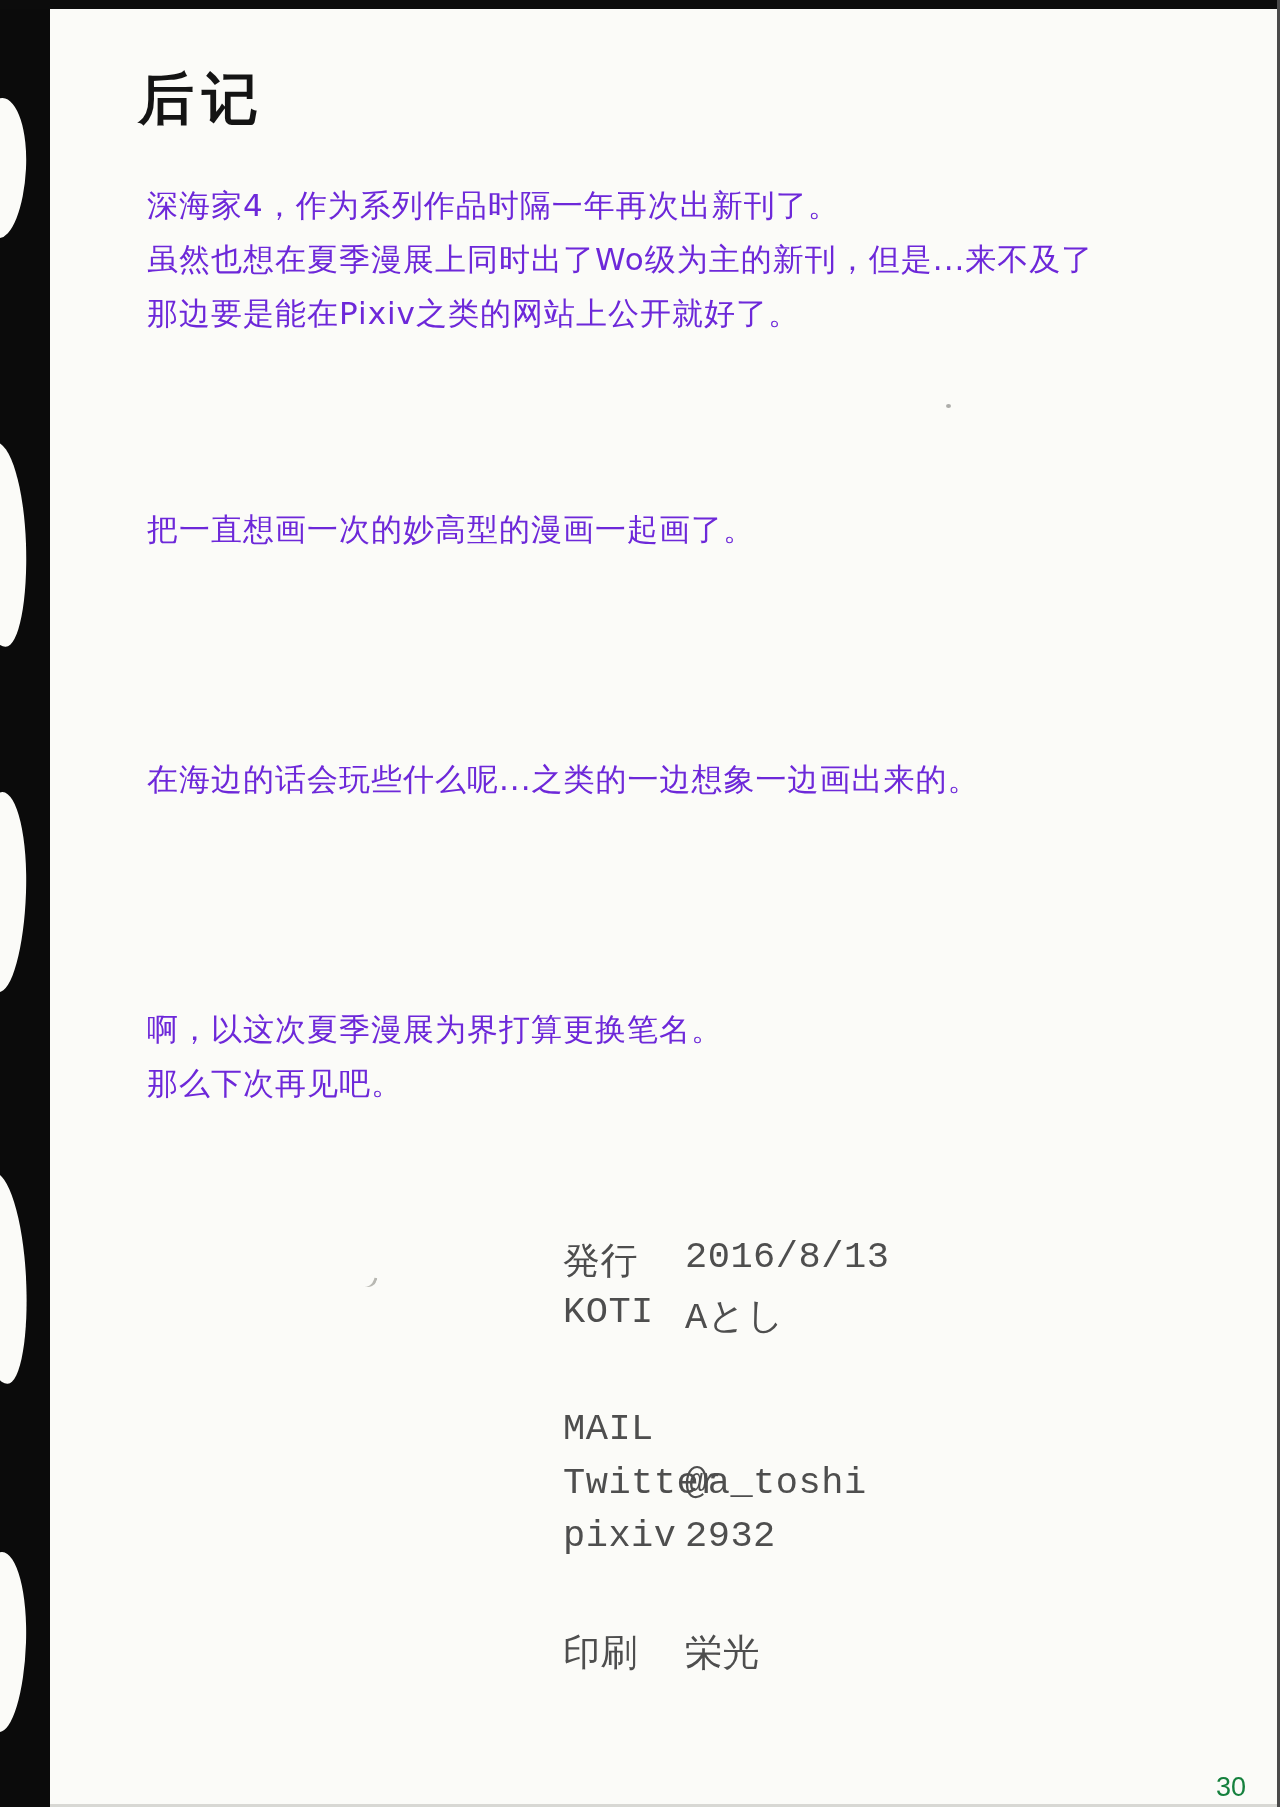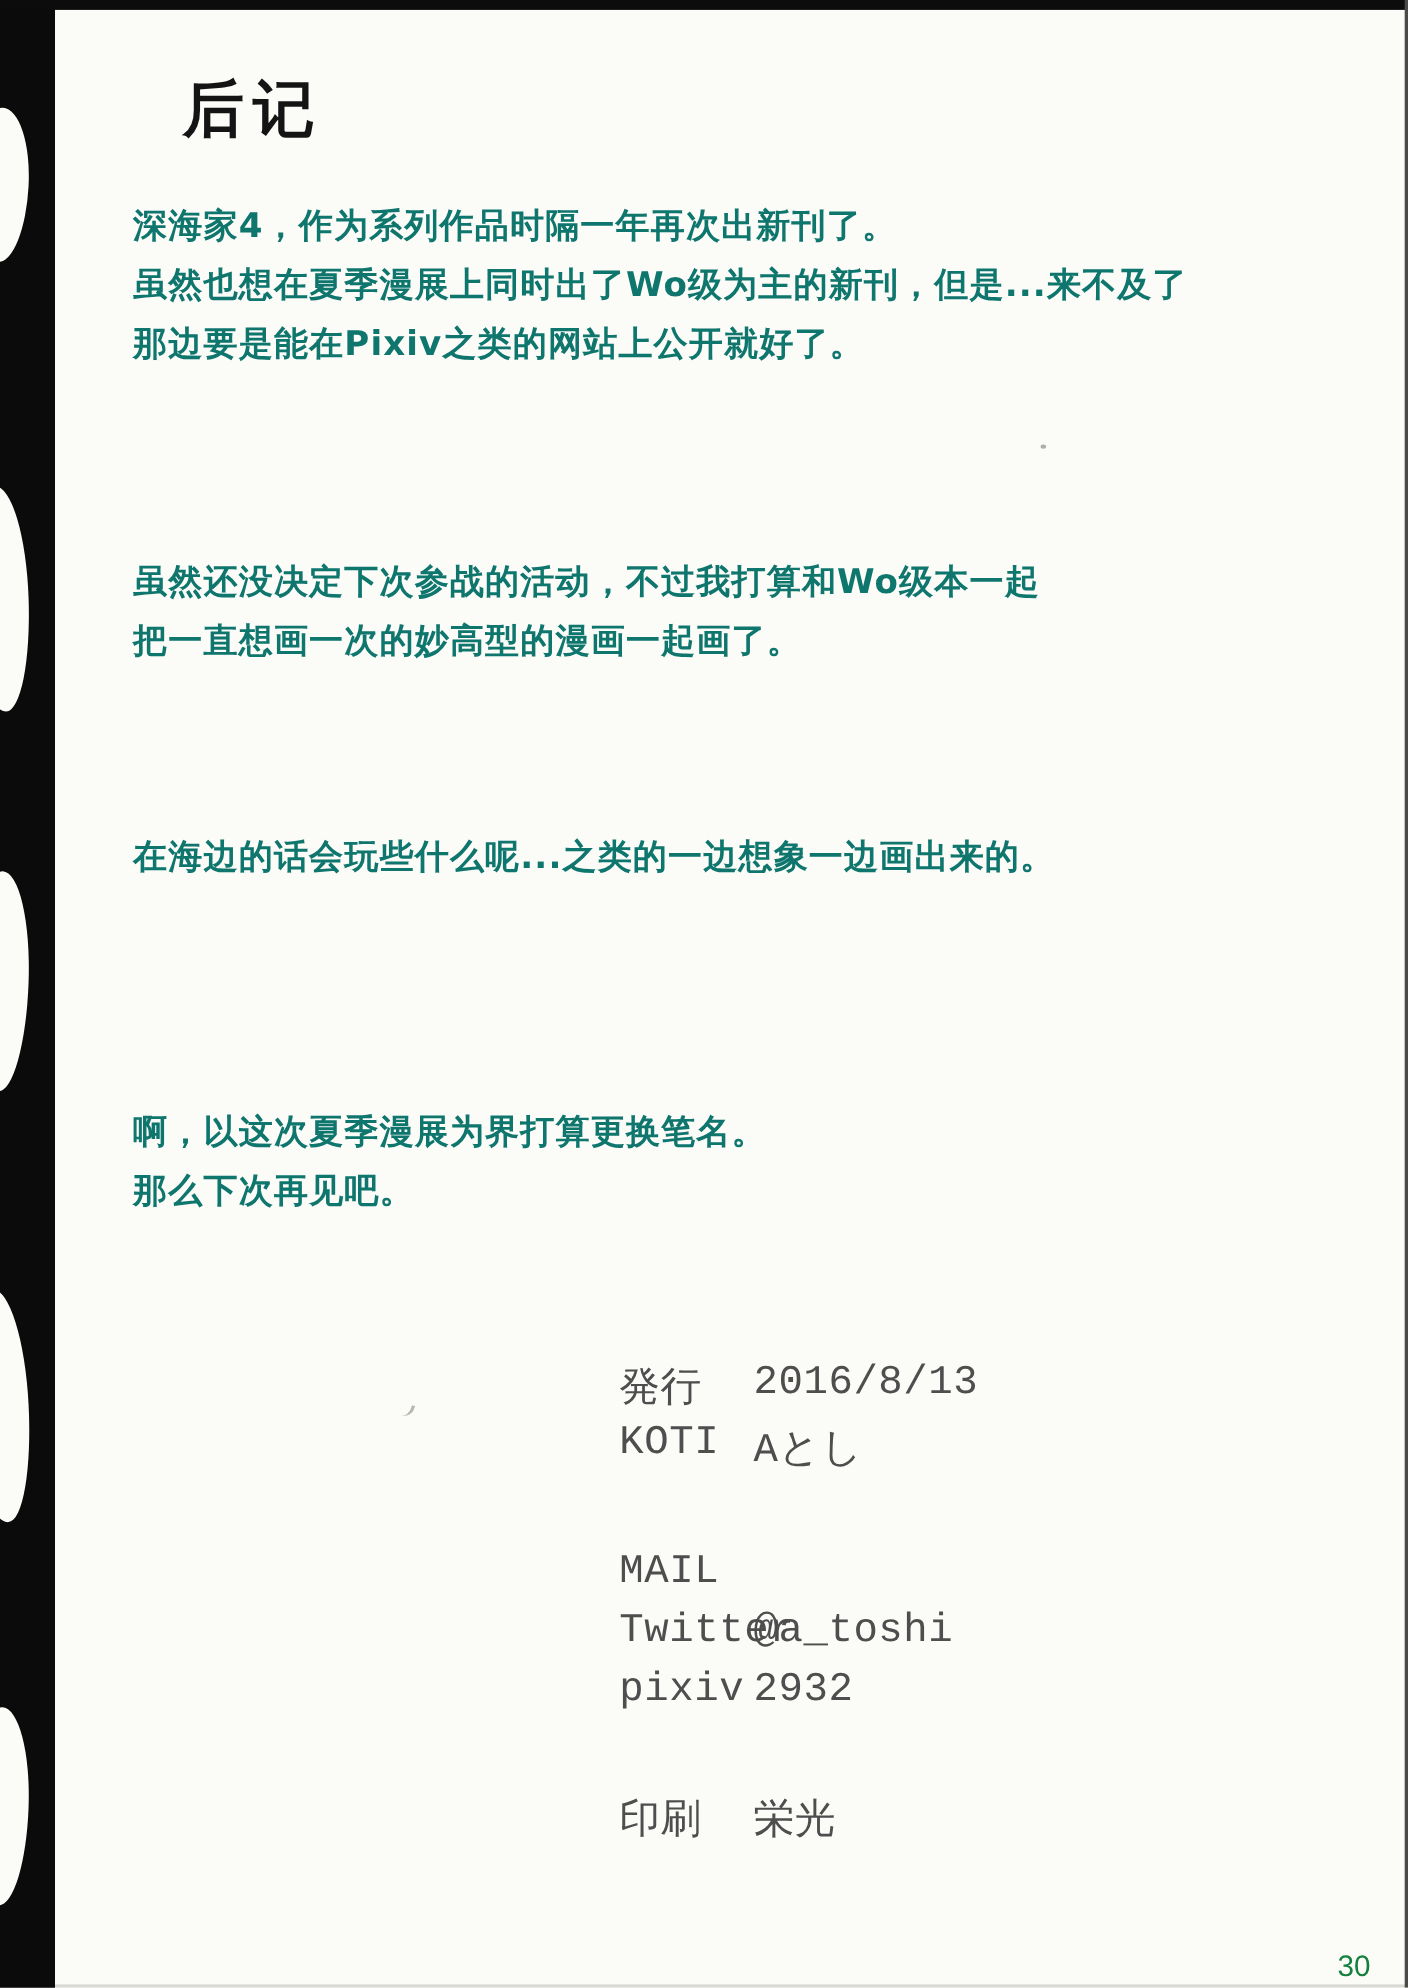"后记" .title { margin-left: 28px -> none }
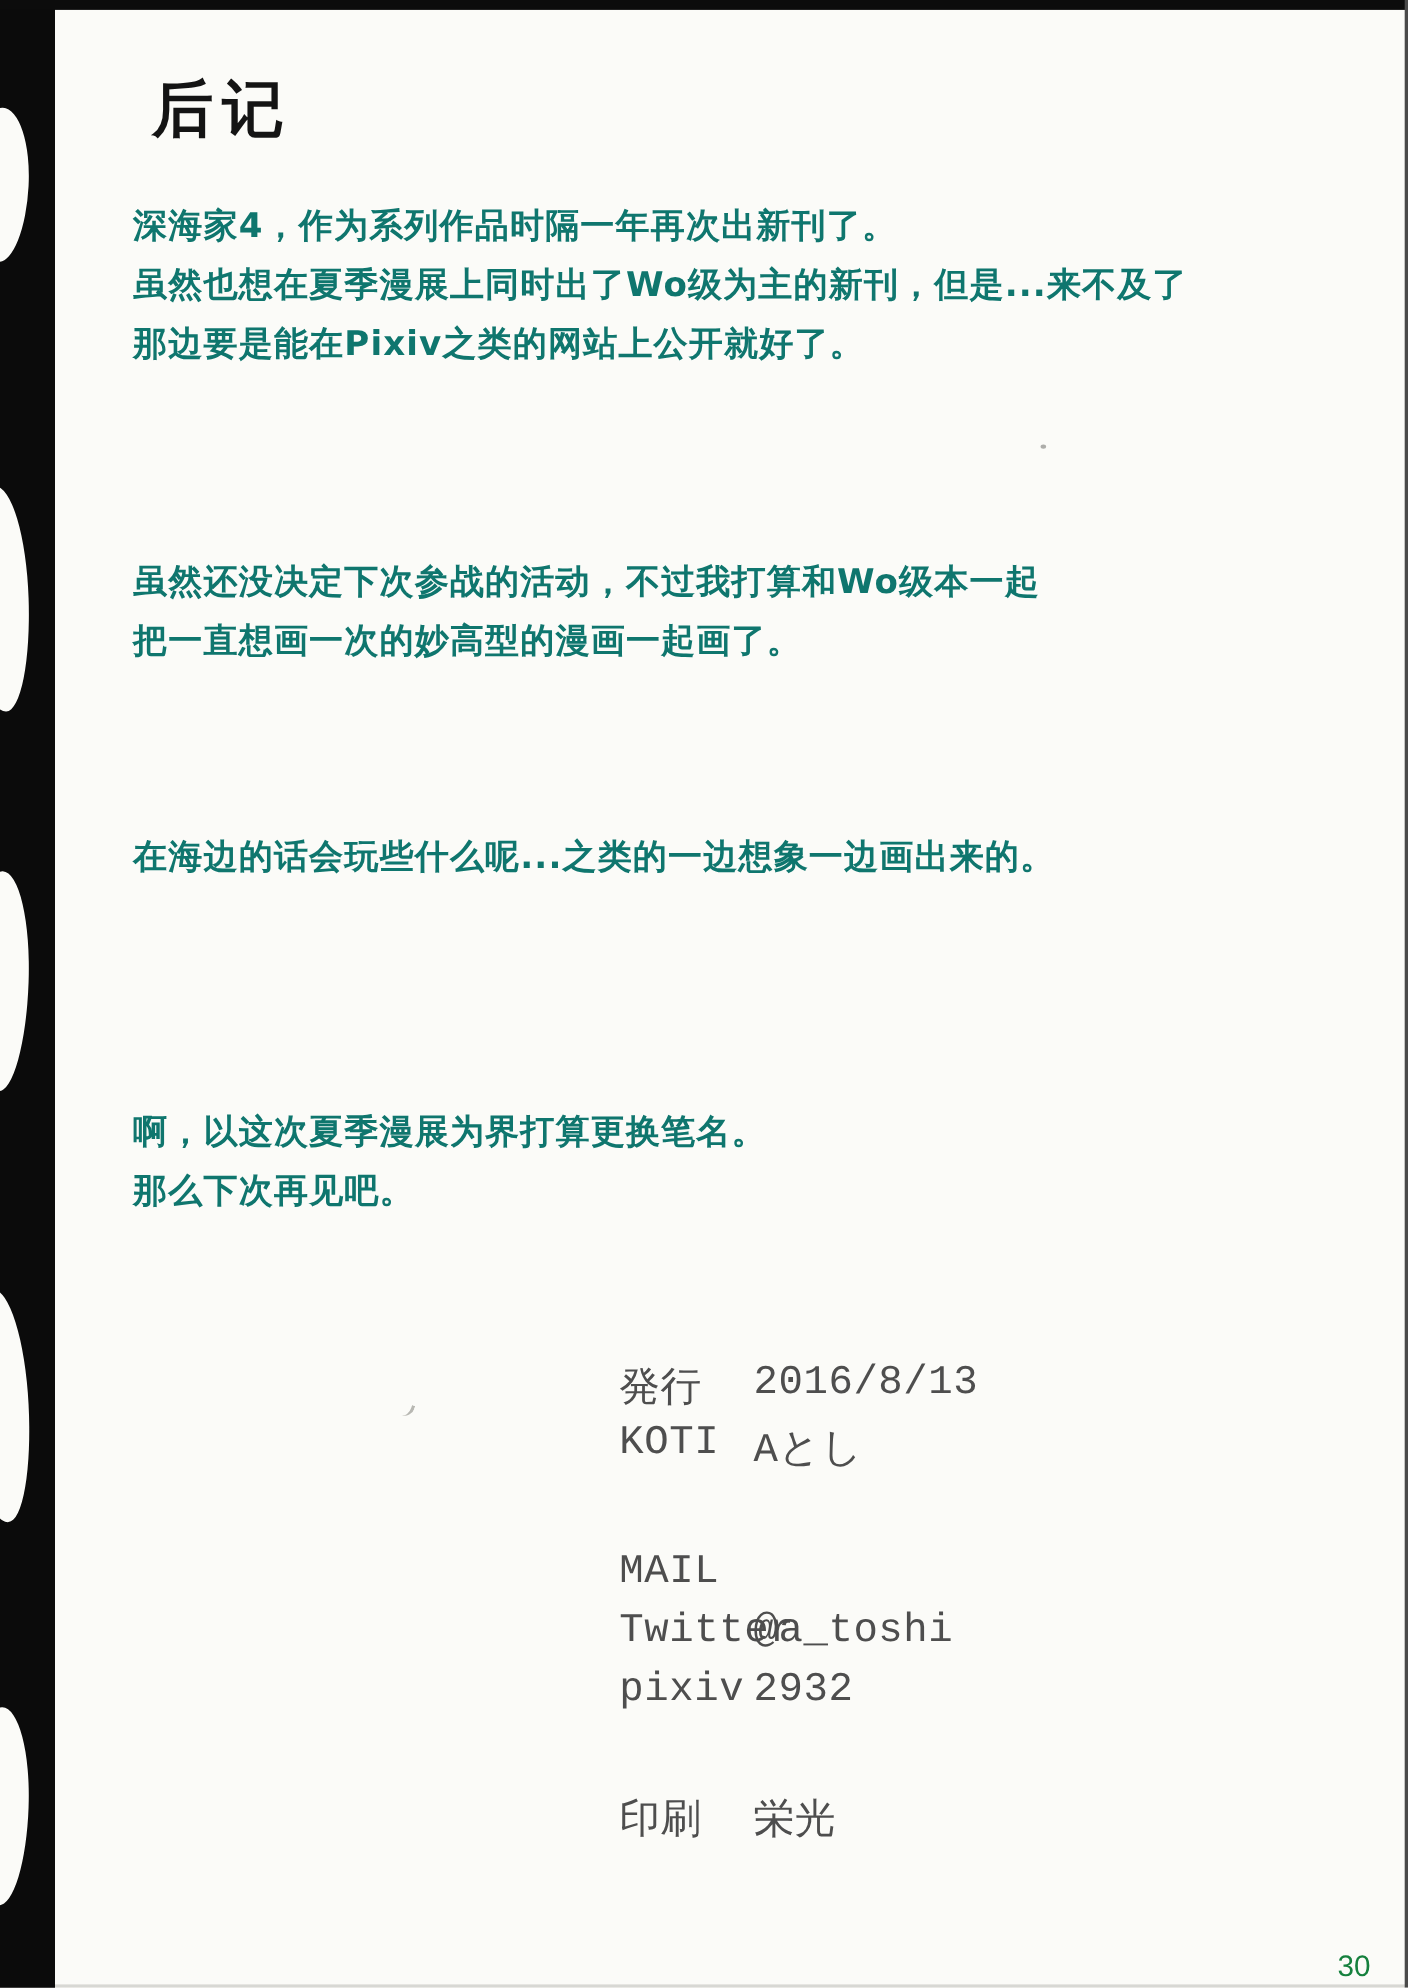"深海家4，作为系列作品时隔一年再次出新刊了。" .para { color: #0f766e -> #6d28d9; font-weight: 700 -> 400; left: 121px -> 147px }
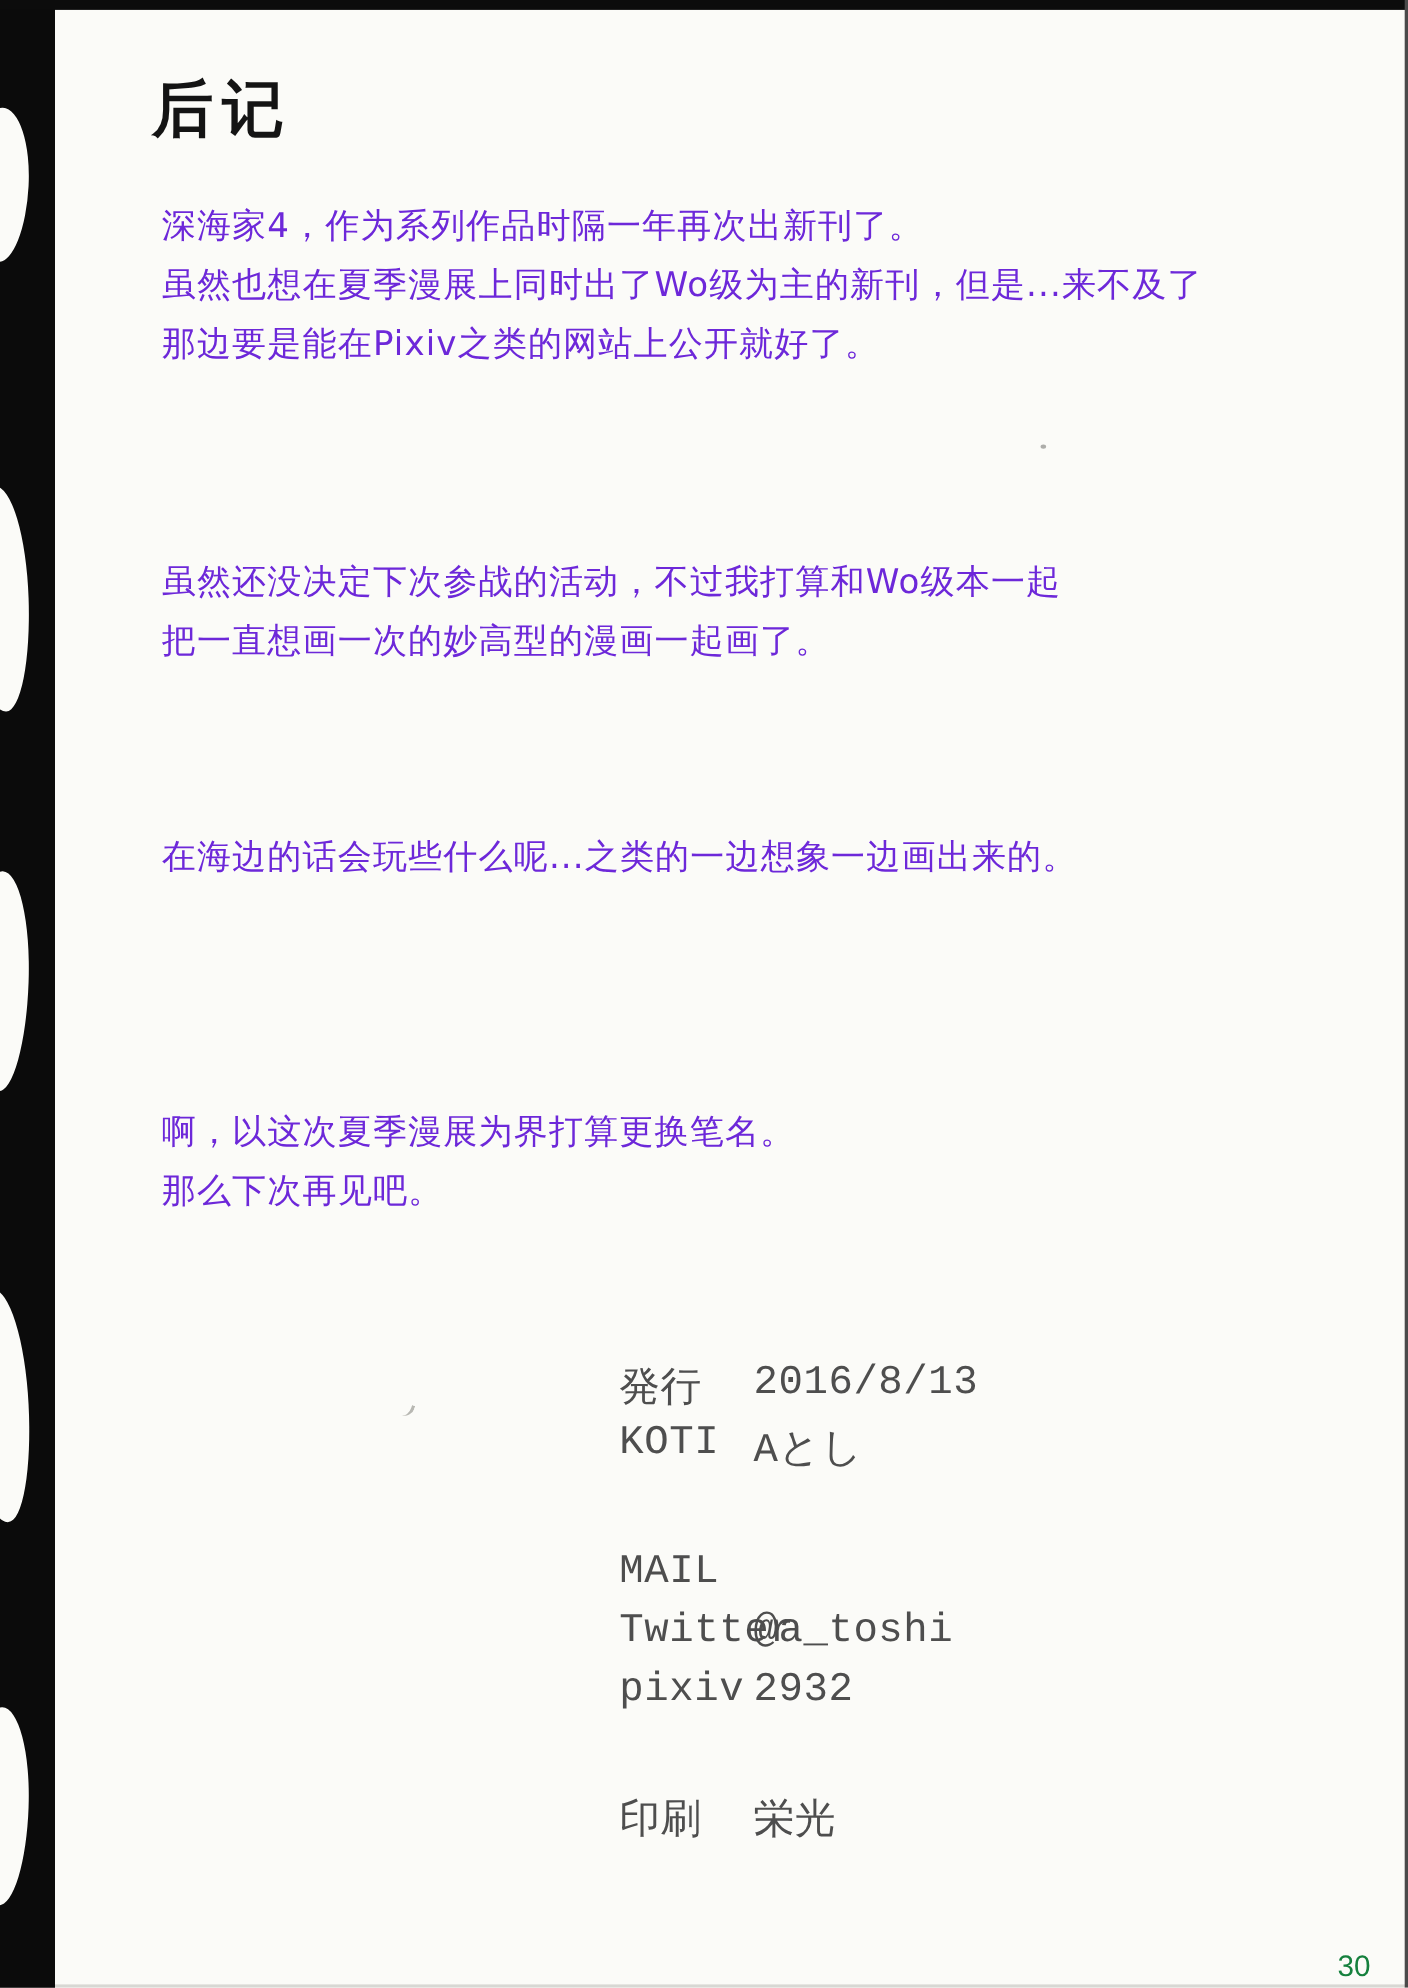"虽然还没决定下次参战的活动，不过我打算和Wo级本一起" div.line { html: <div>虽然还没决定下次参战的活动，不过我打算和Wo级本一起</div> -> none }
